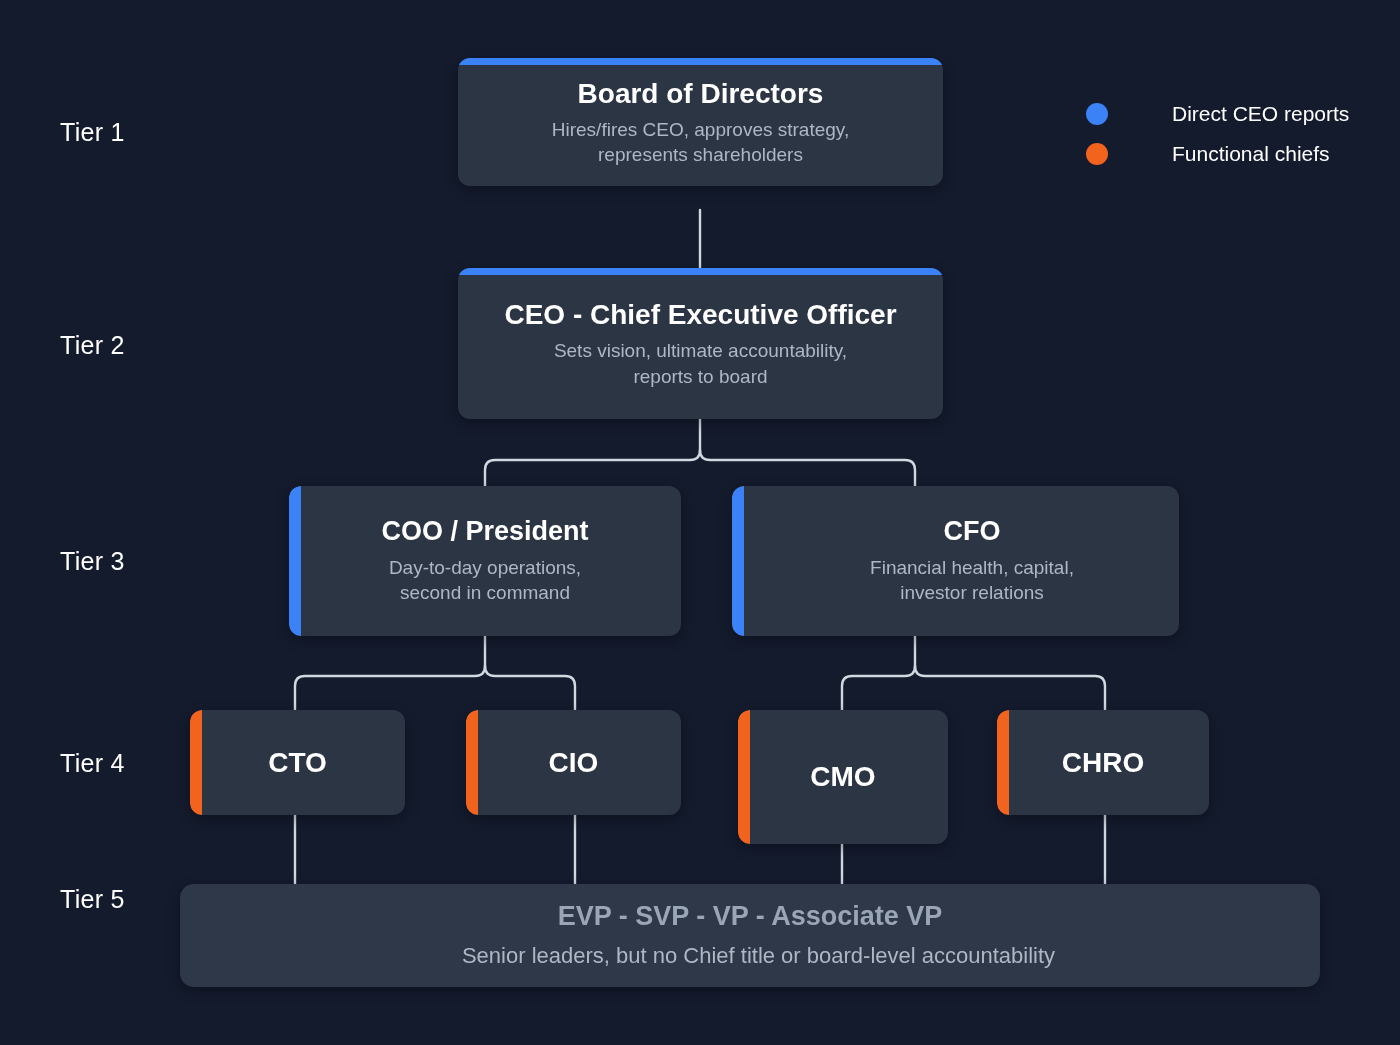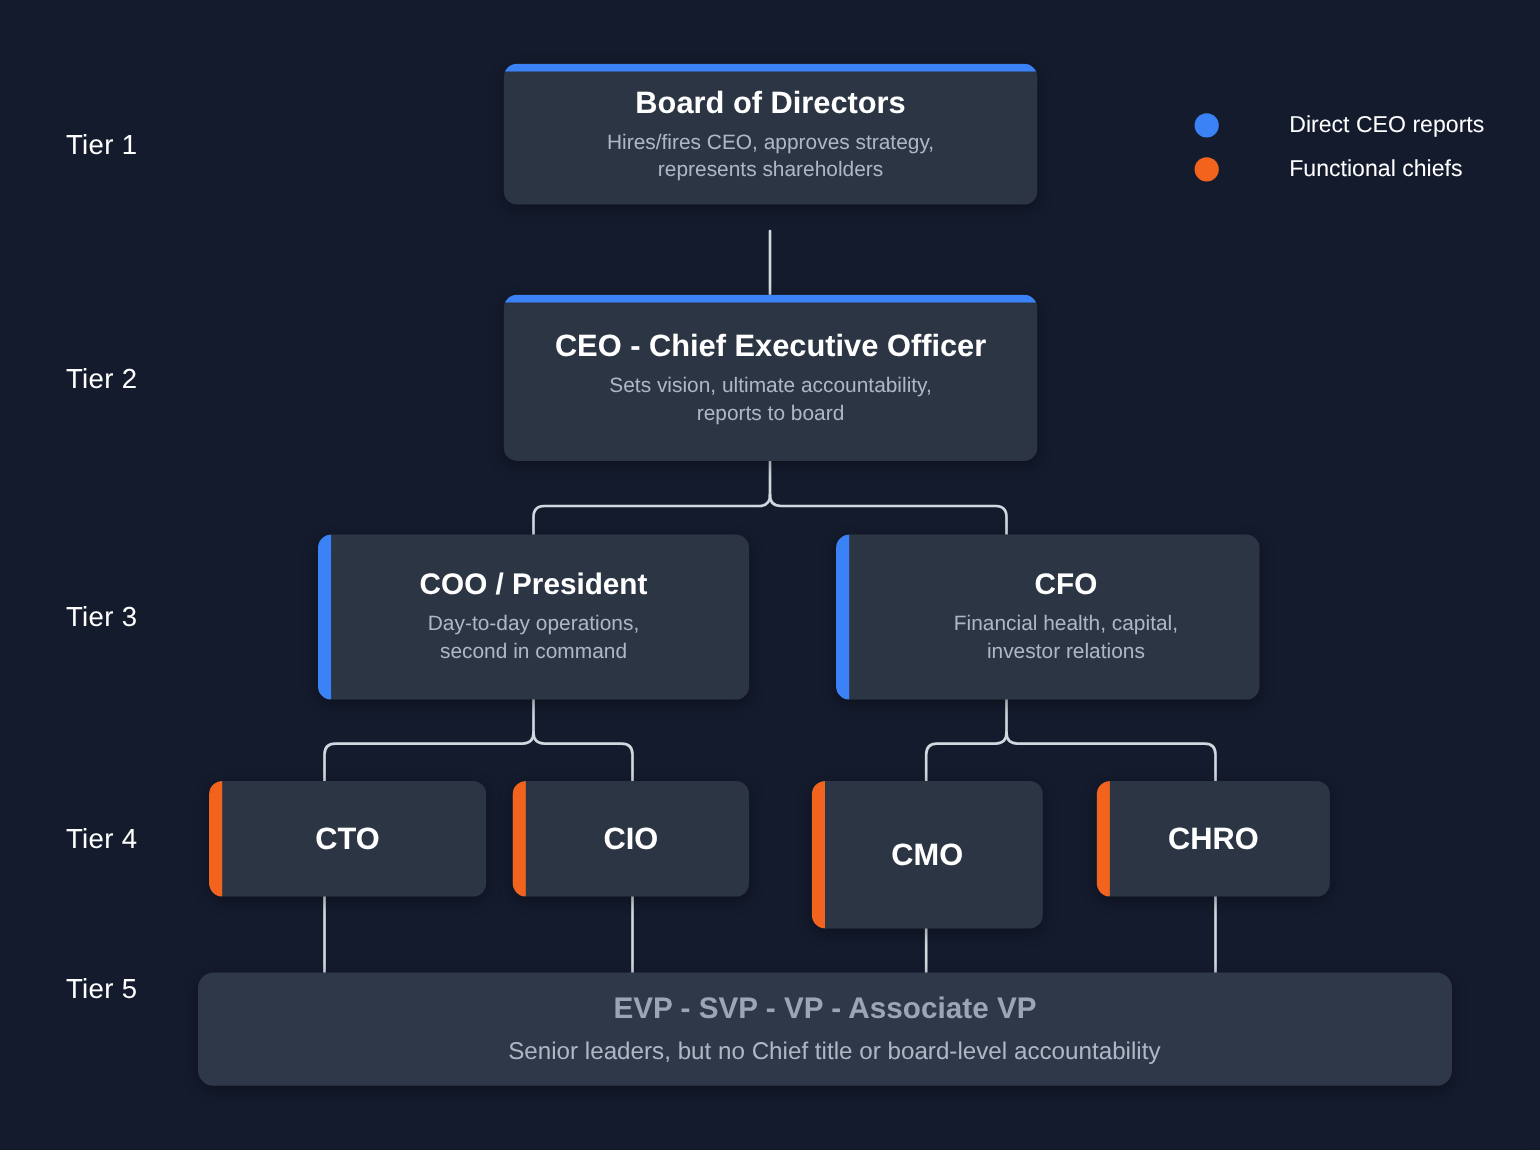"CFO" div.node { left: 760px -> 732px; width: 385px -> 447px }
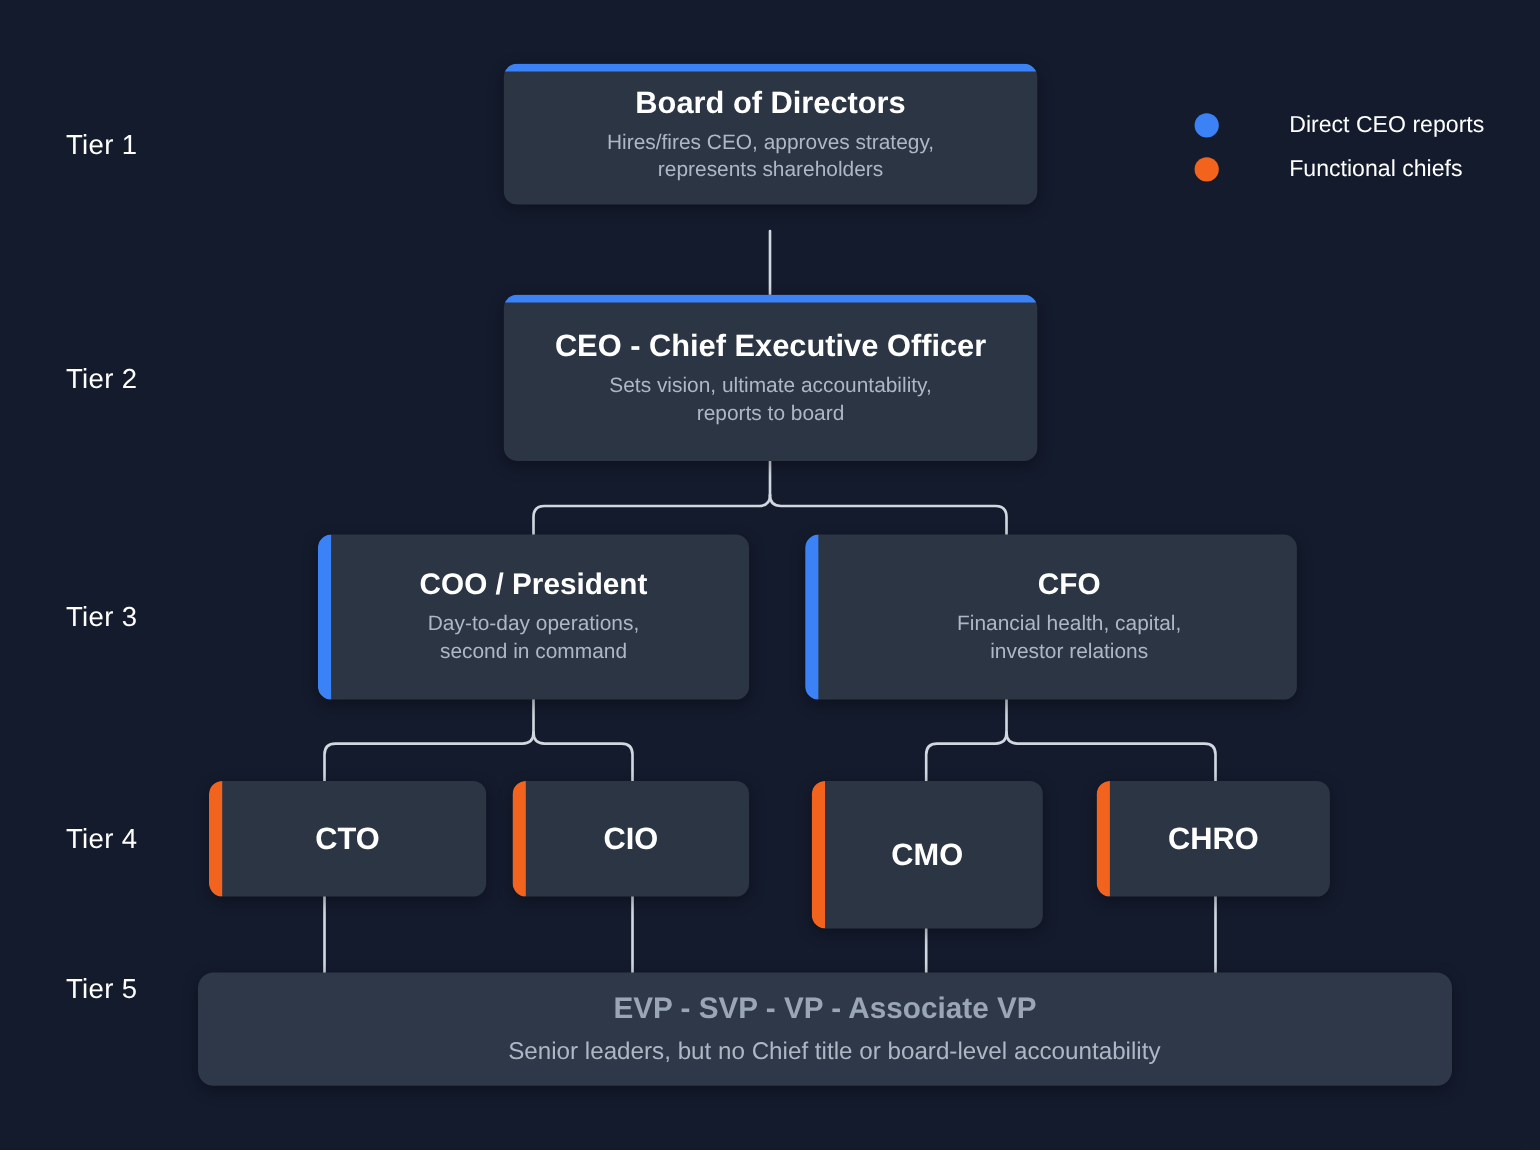"CTO" div.node { width: 252px -> 215px }
